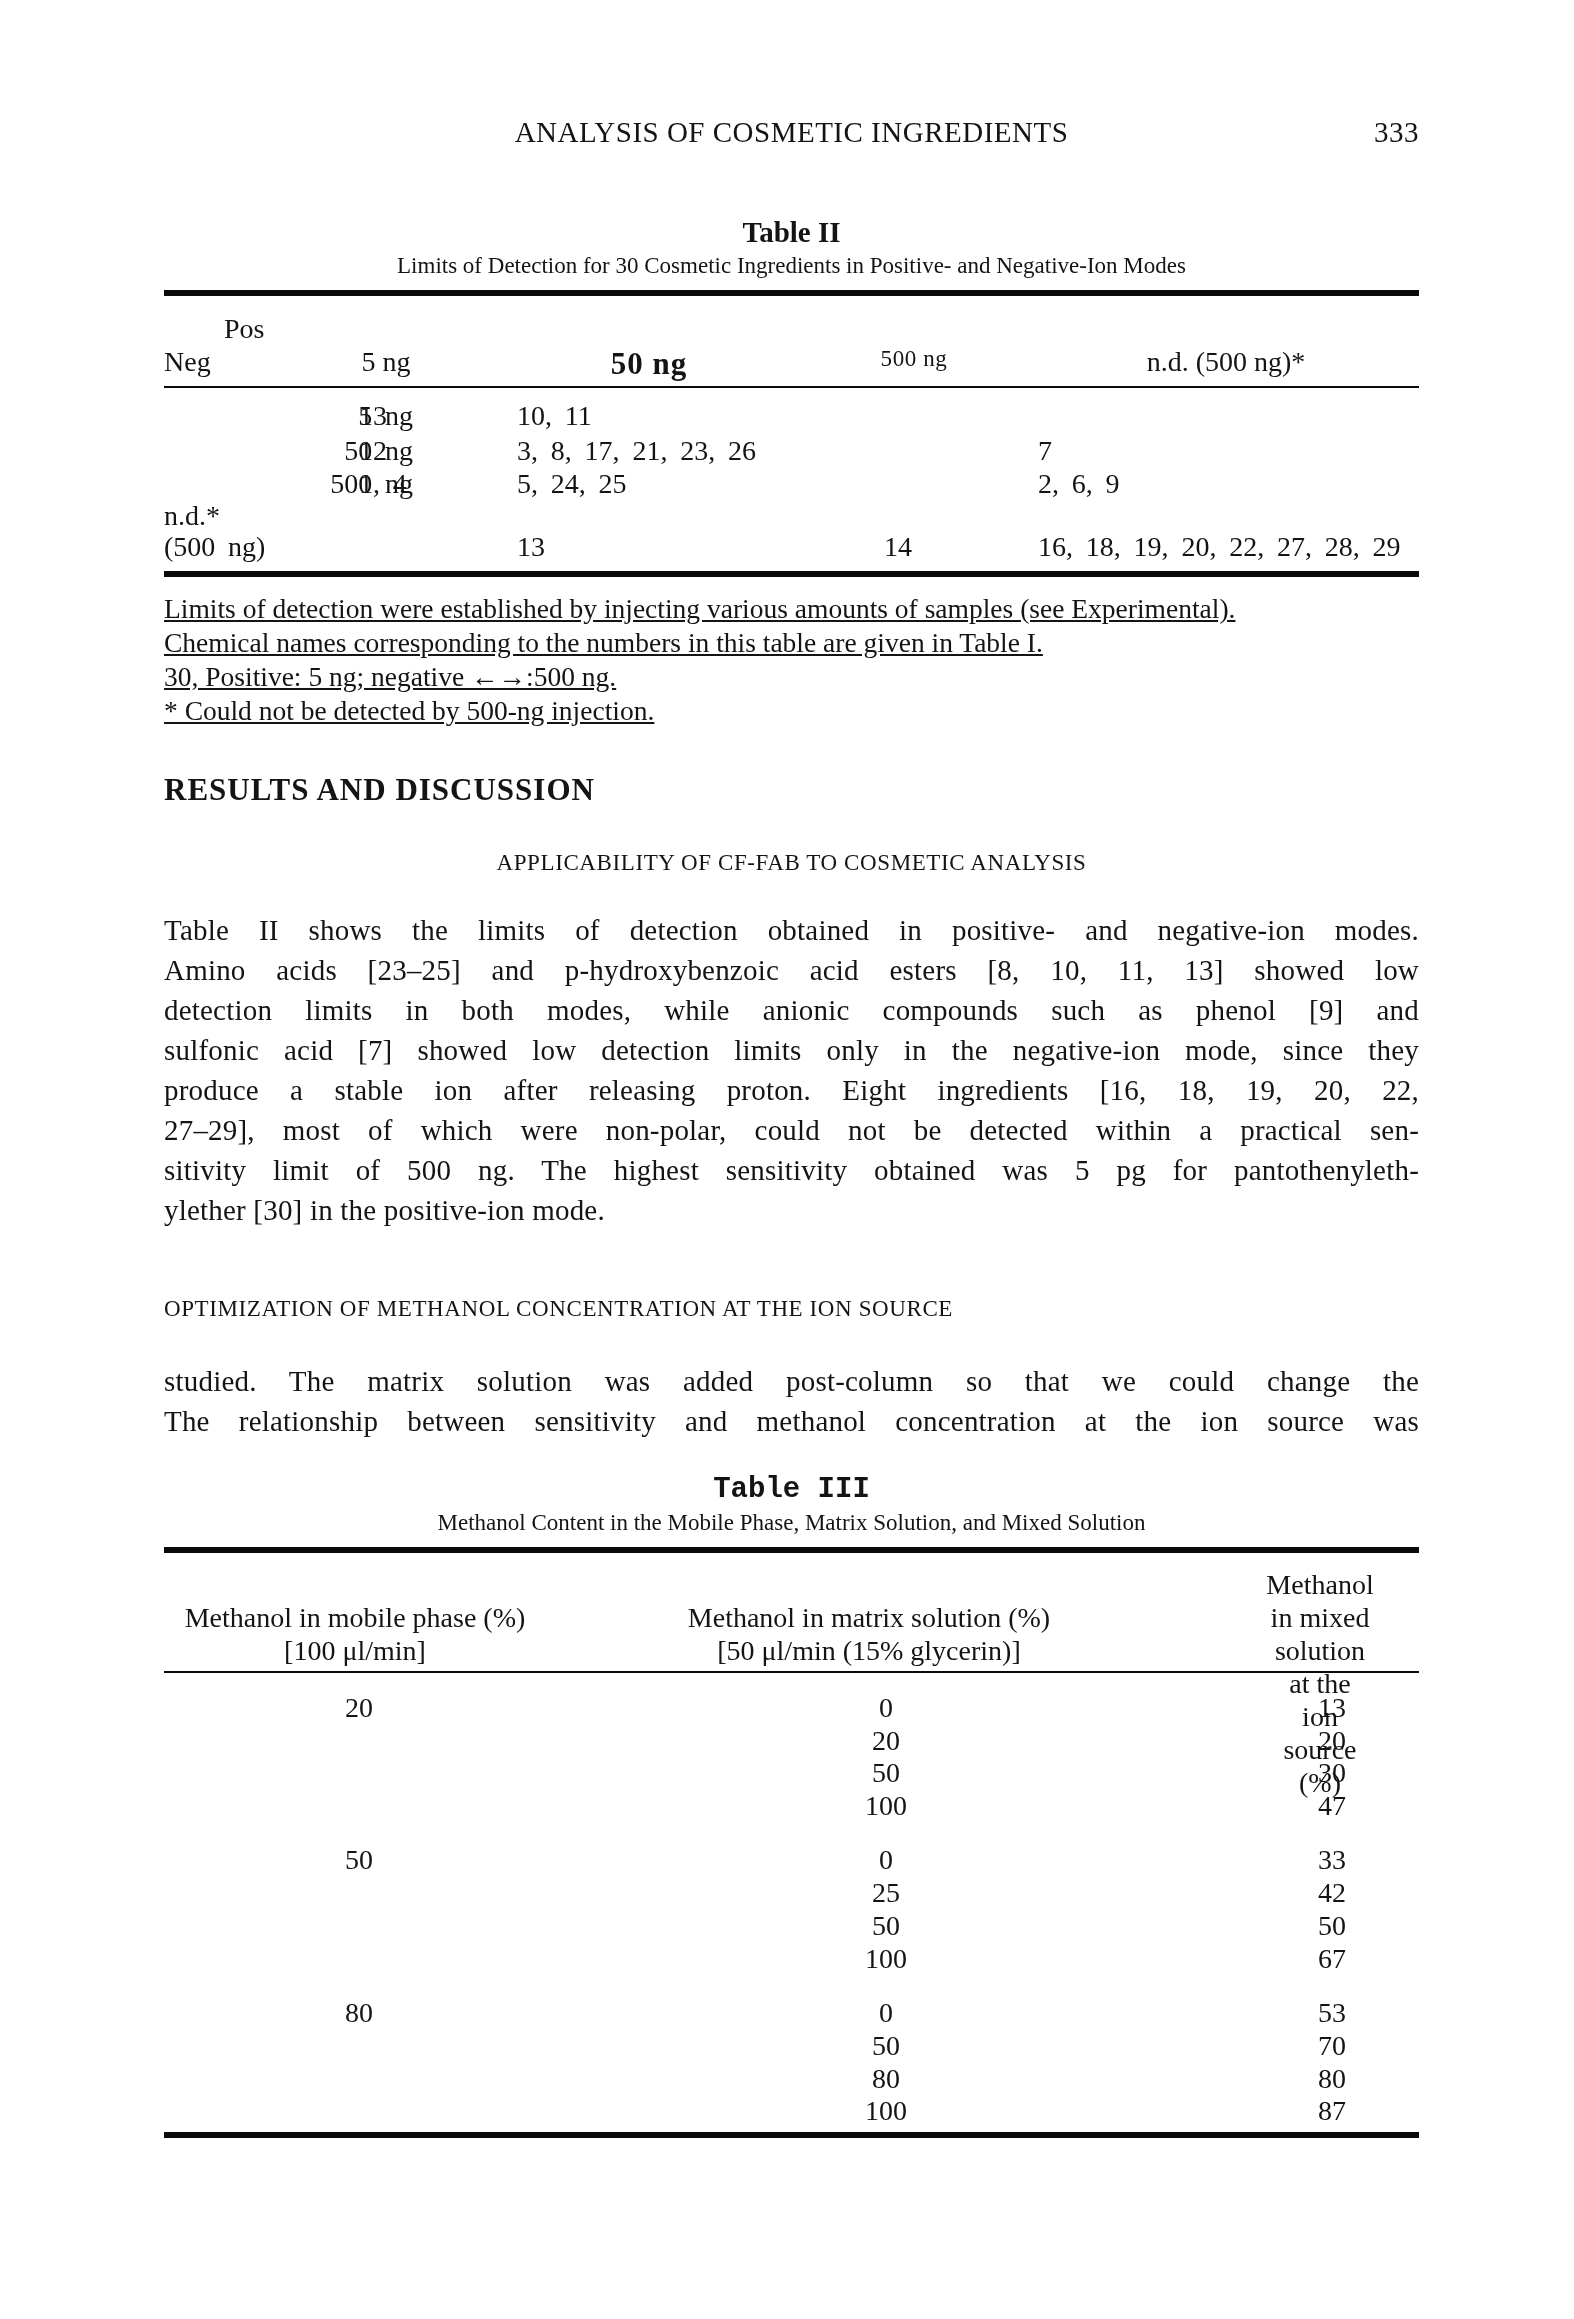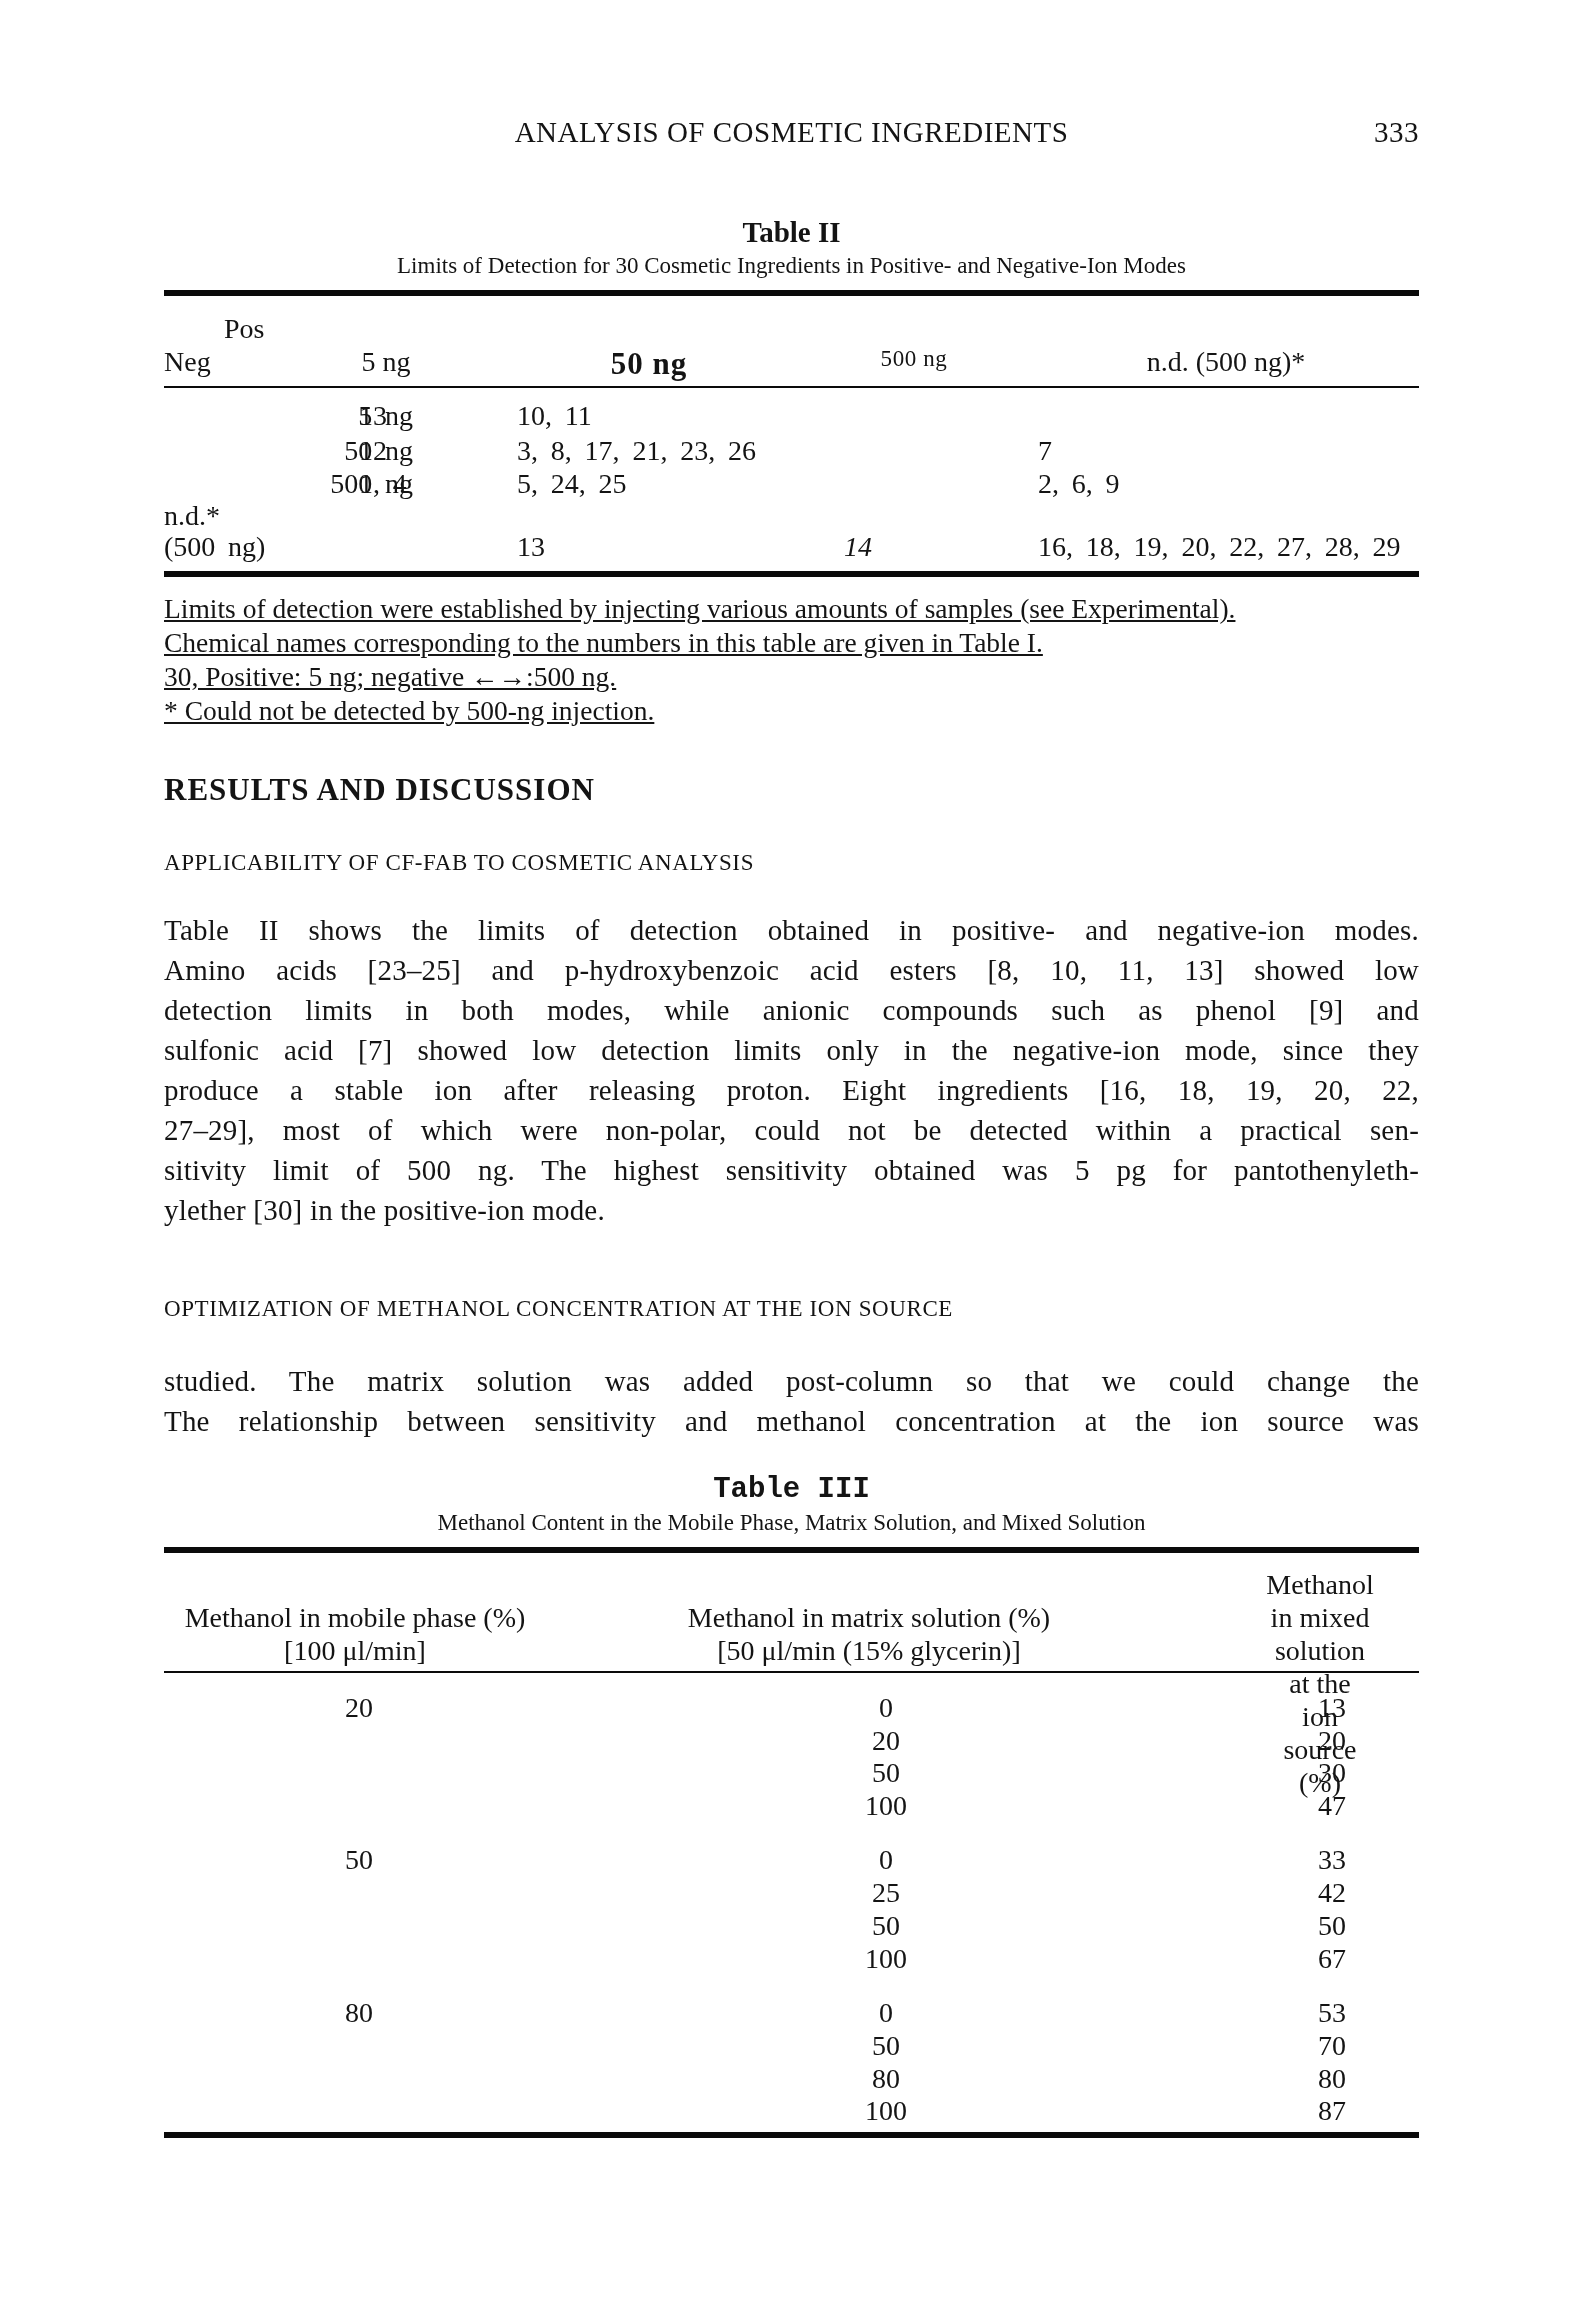"14" .t2row .c3 { font-style: italic -> none; left: 680px -> 720px }
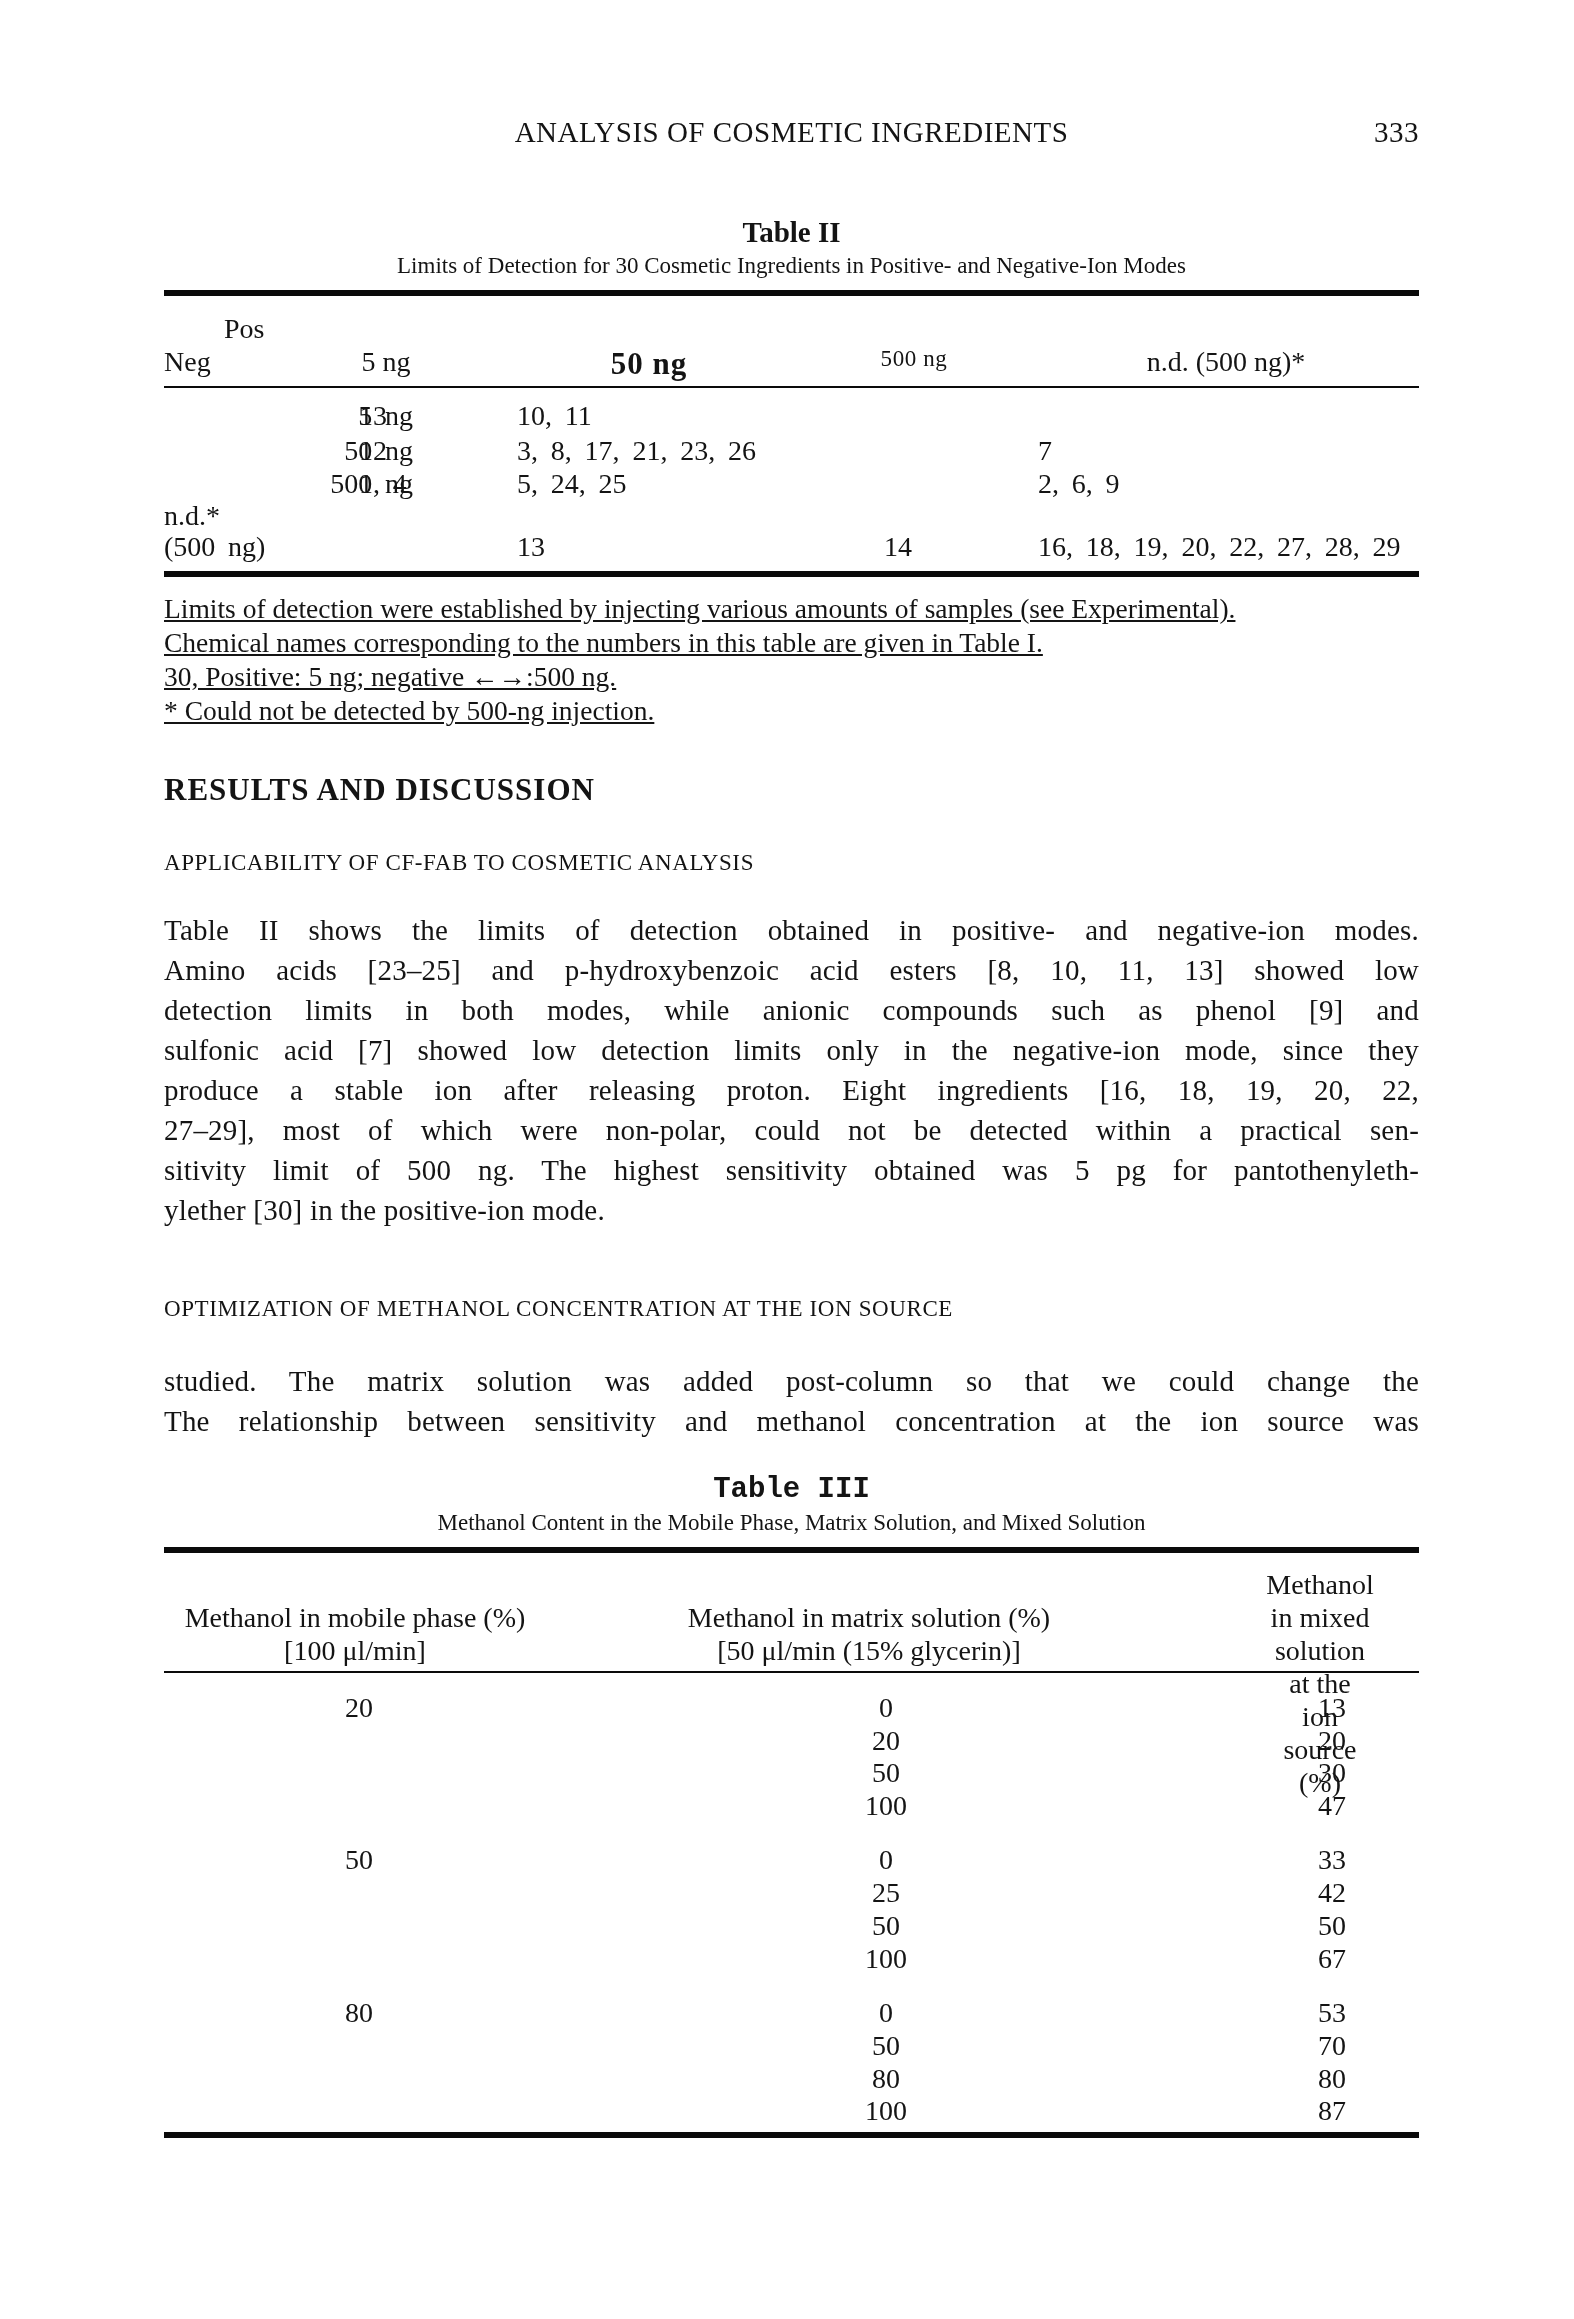"APPLICABILITY OF CF-FAB TO COSMETIC" div.col { text-align: none -> center }
